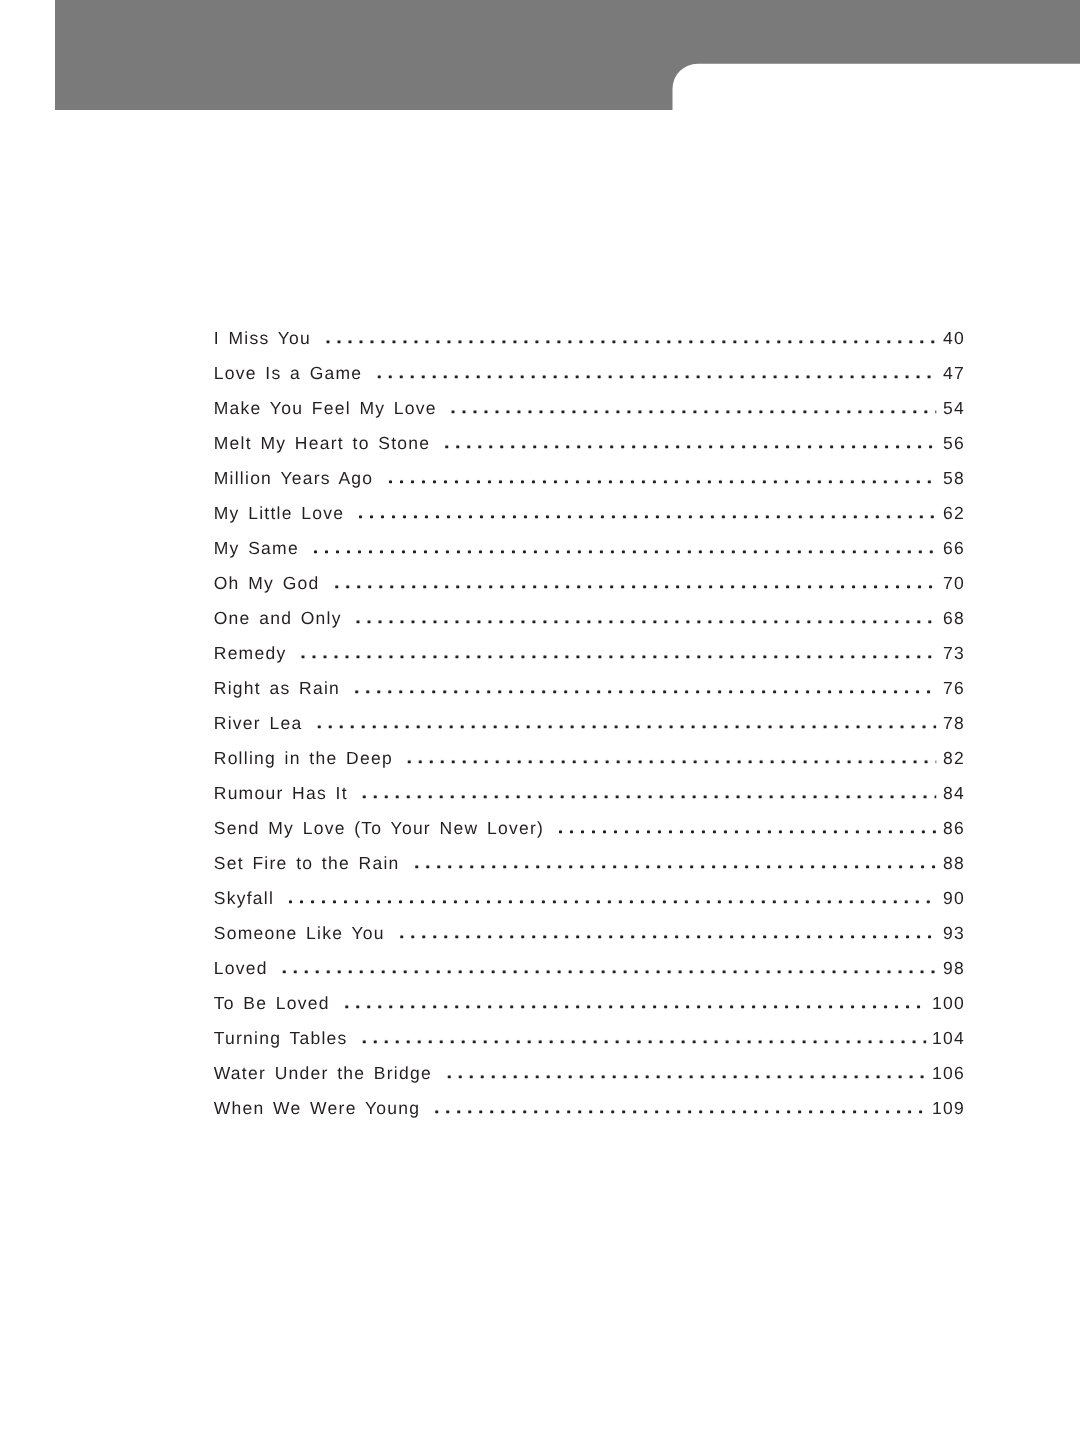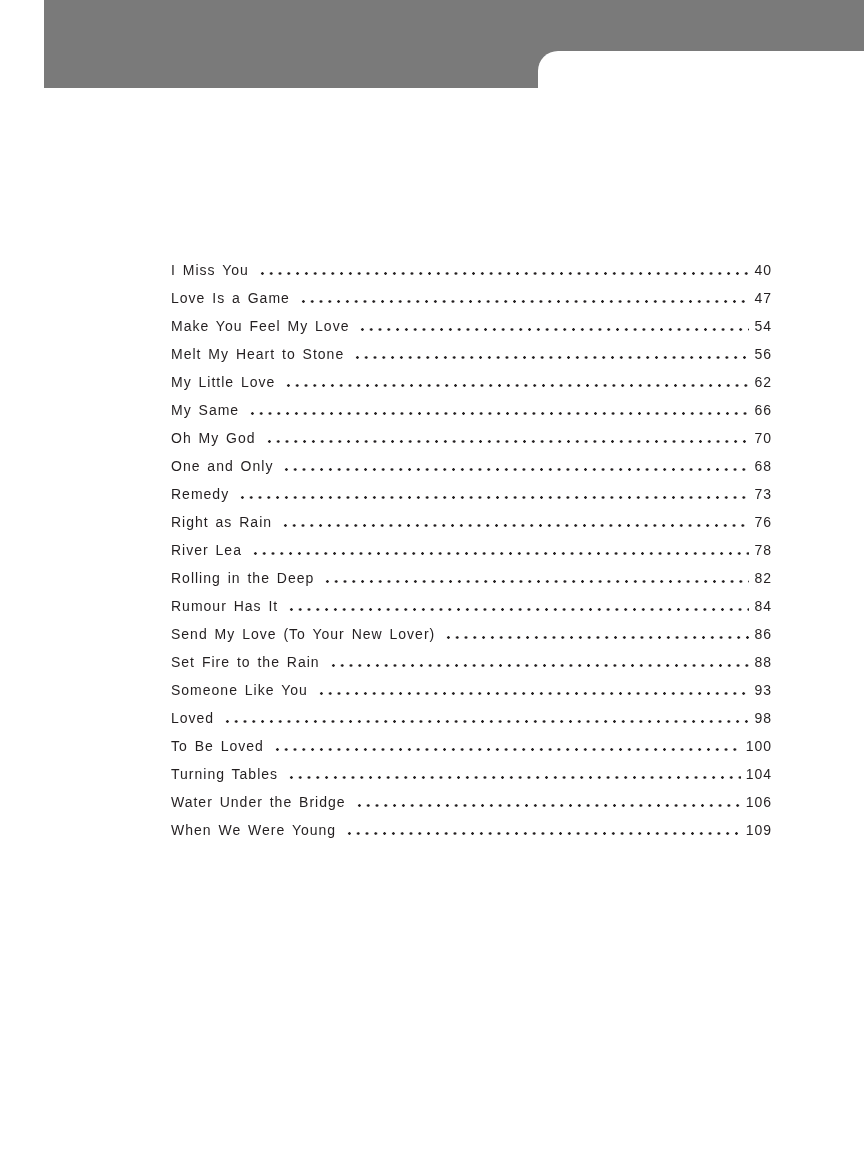"Million Years Ago" div.row { html: none -> <div> <span>Million Years Ago</span> <span></span> <span>58</span> </div> }
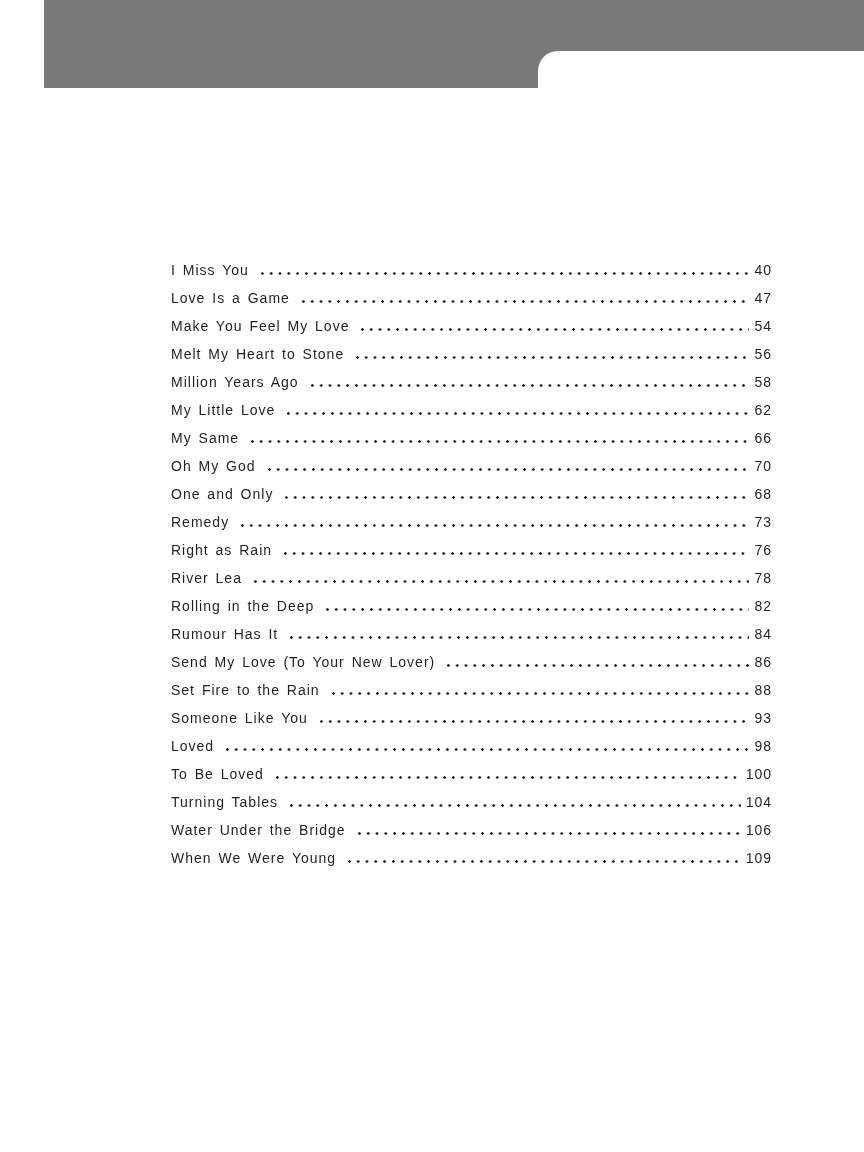"Skyfall" div.row { html: none -> <div> <span>Skyfall</span> <span></span> <span>90</span> </div> }
